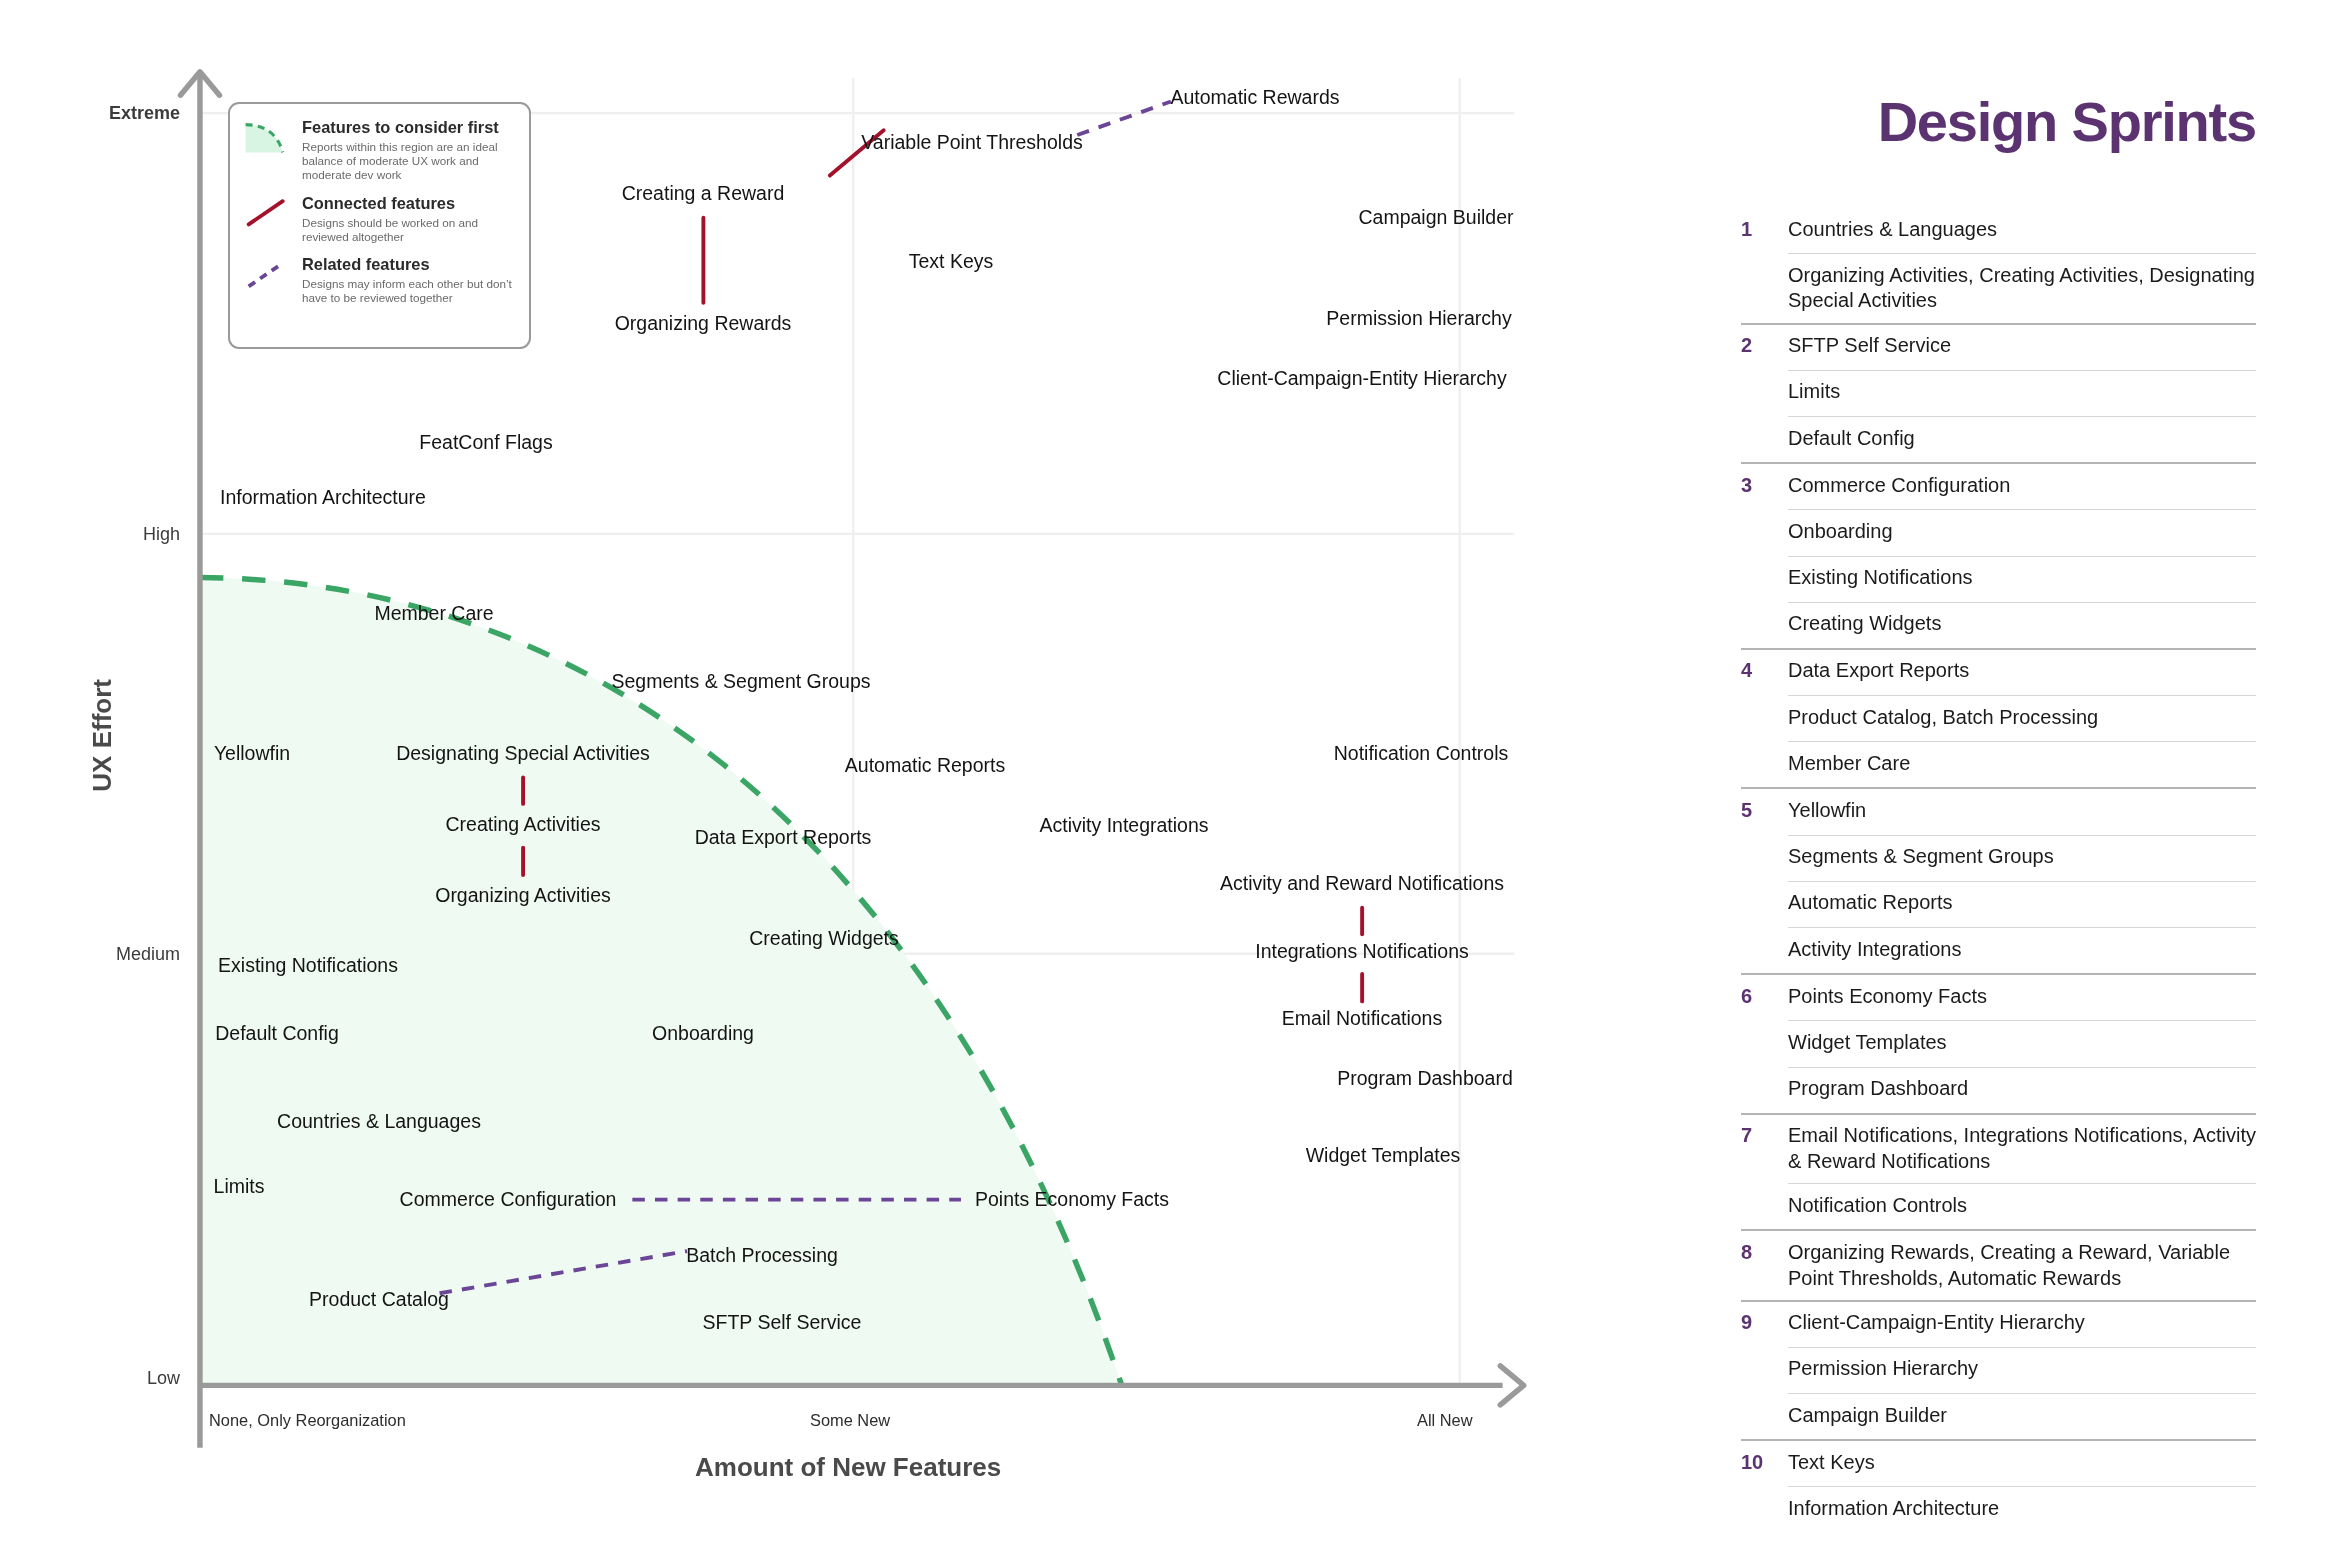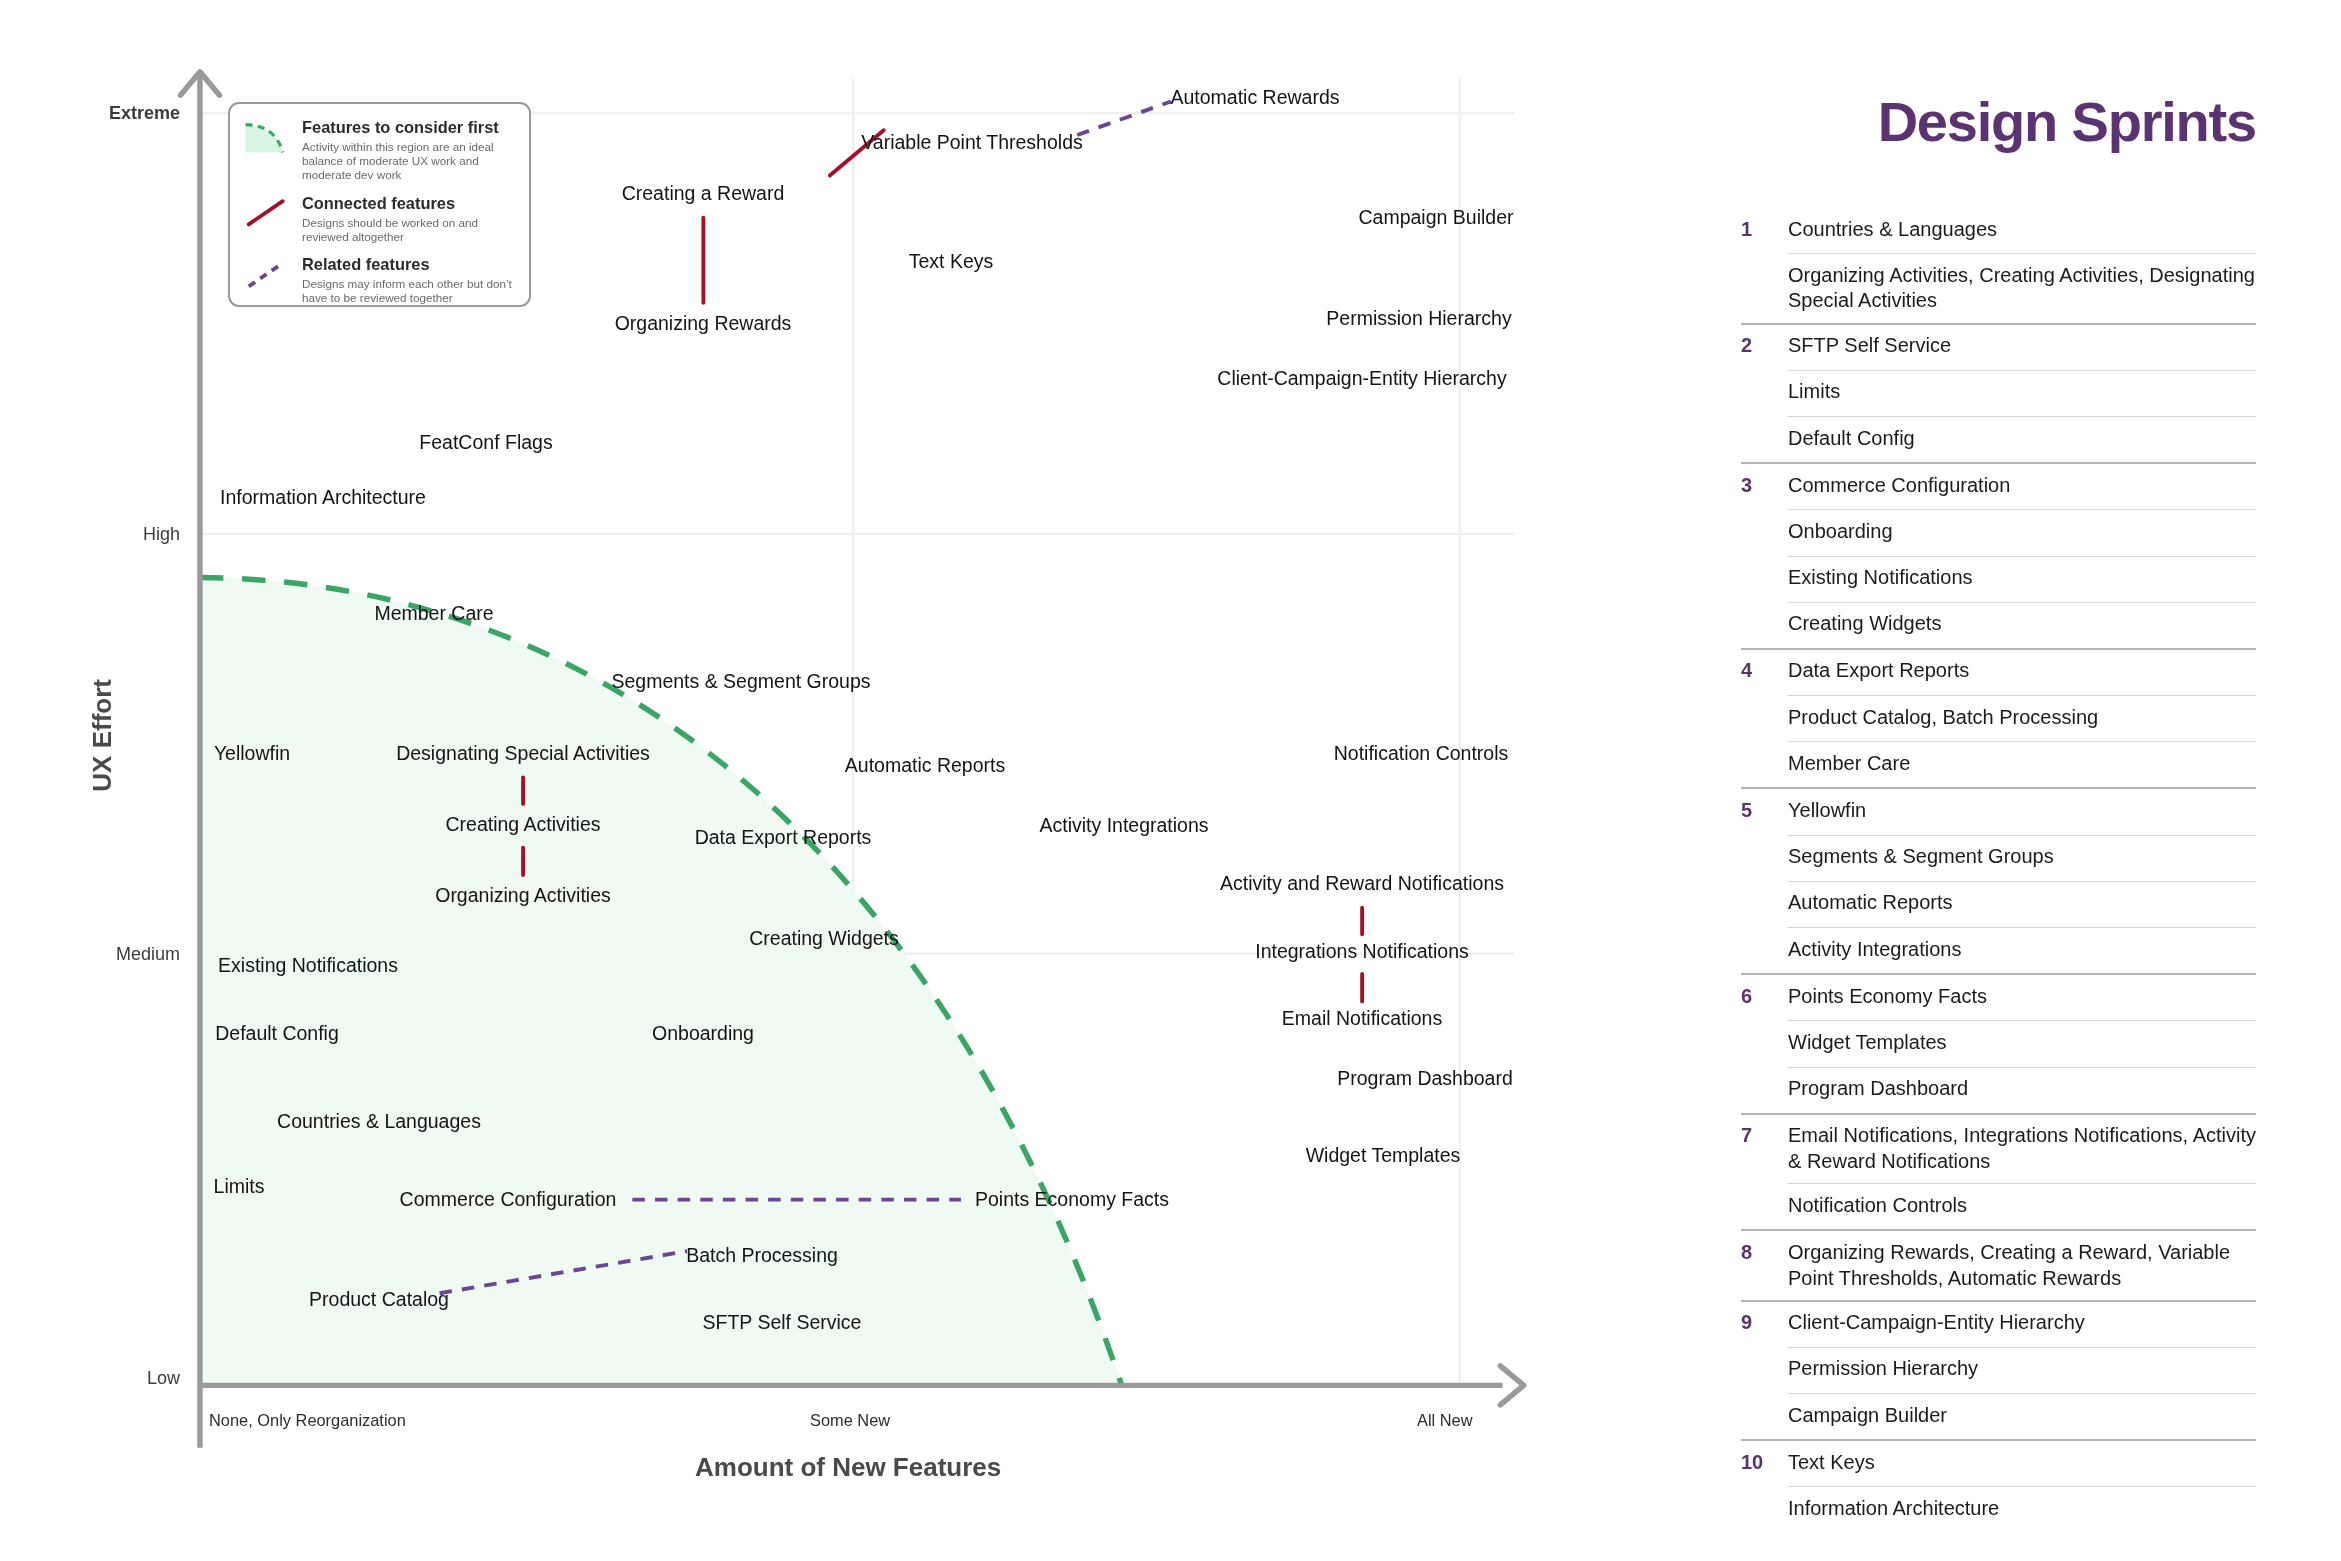"Features to consider first" #legend-box { height: 205px -> 247px }
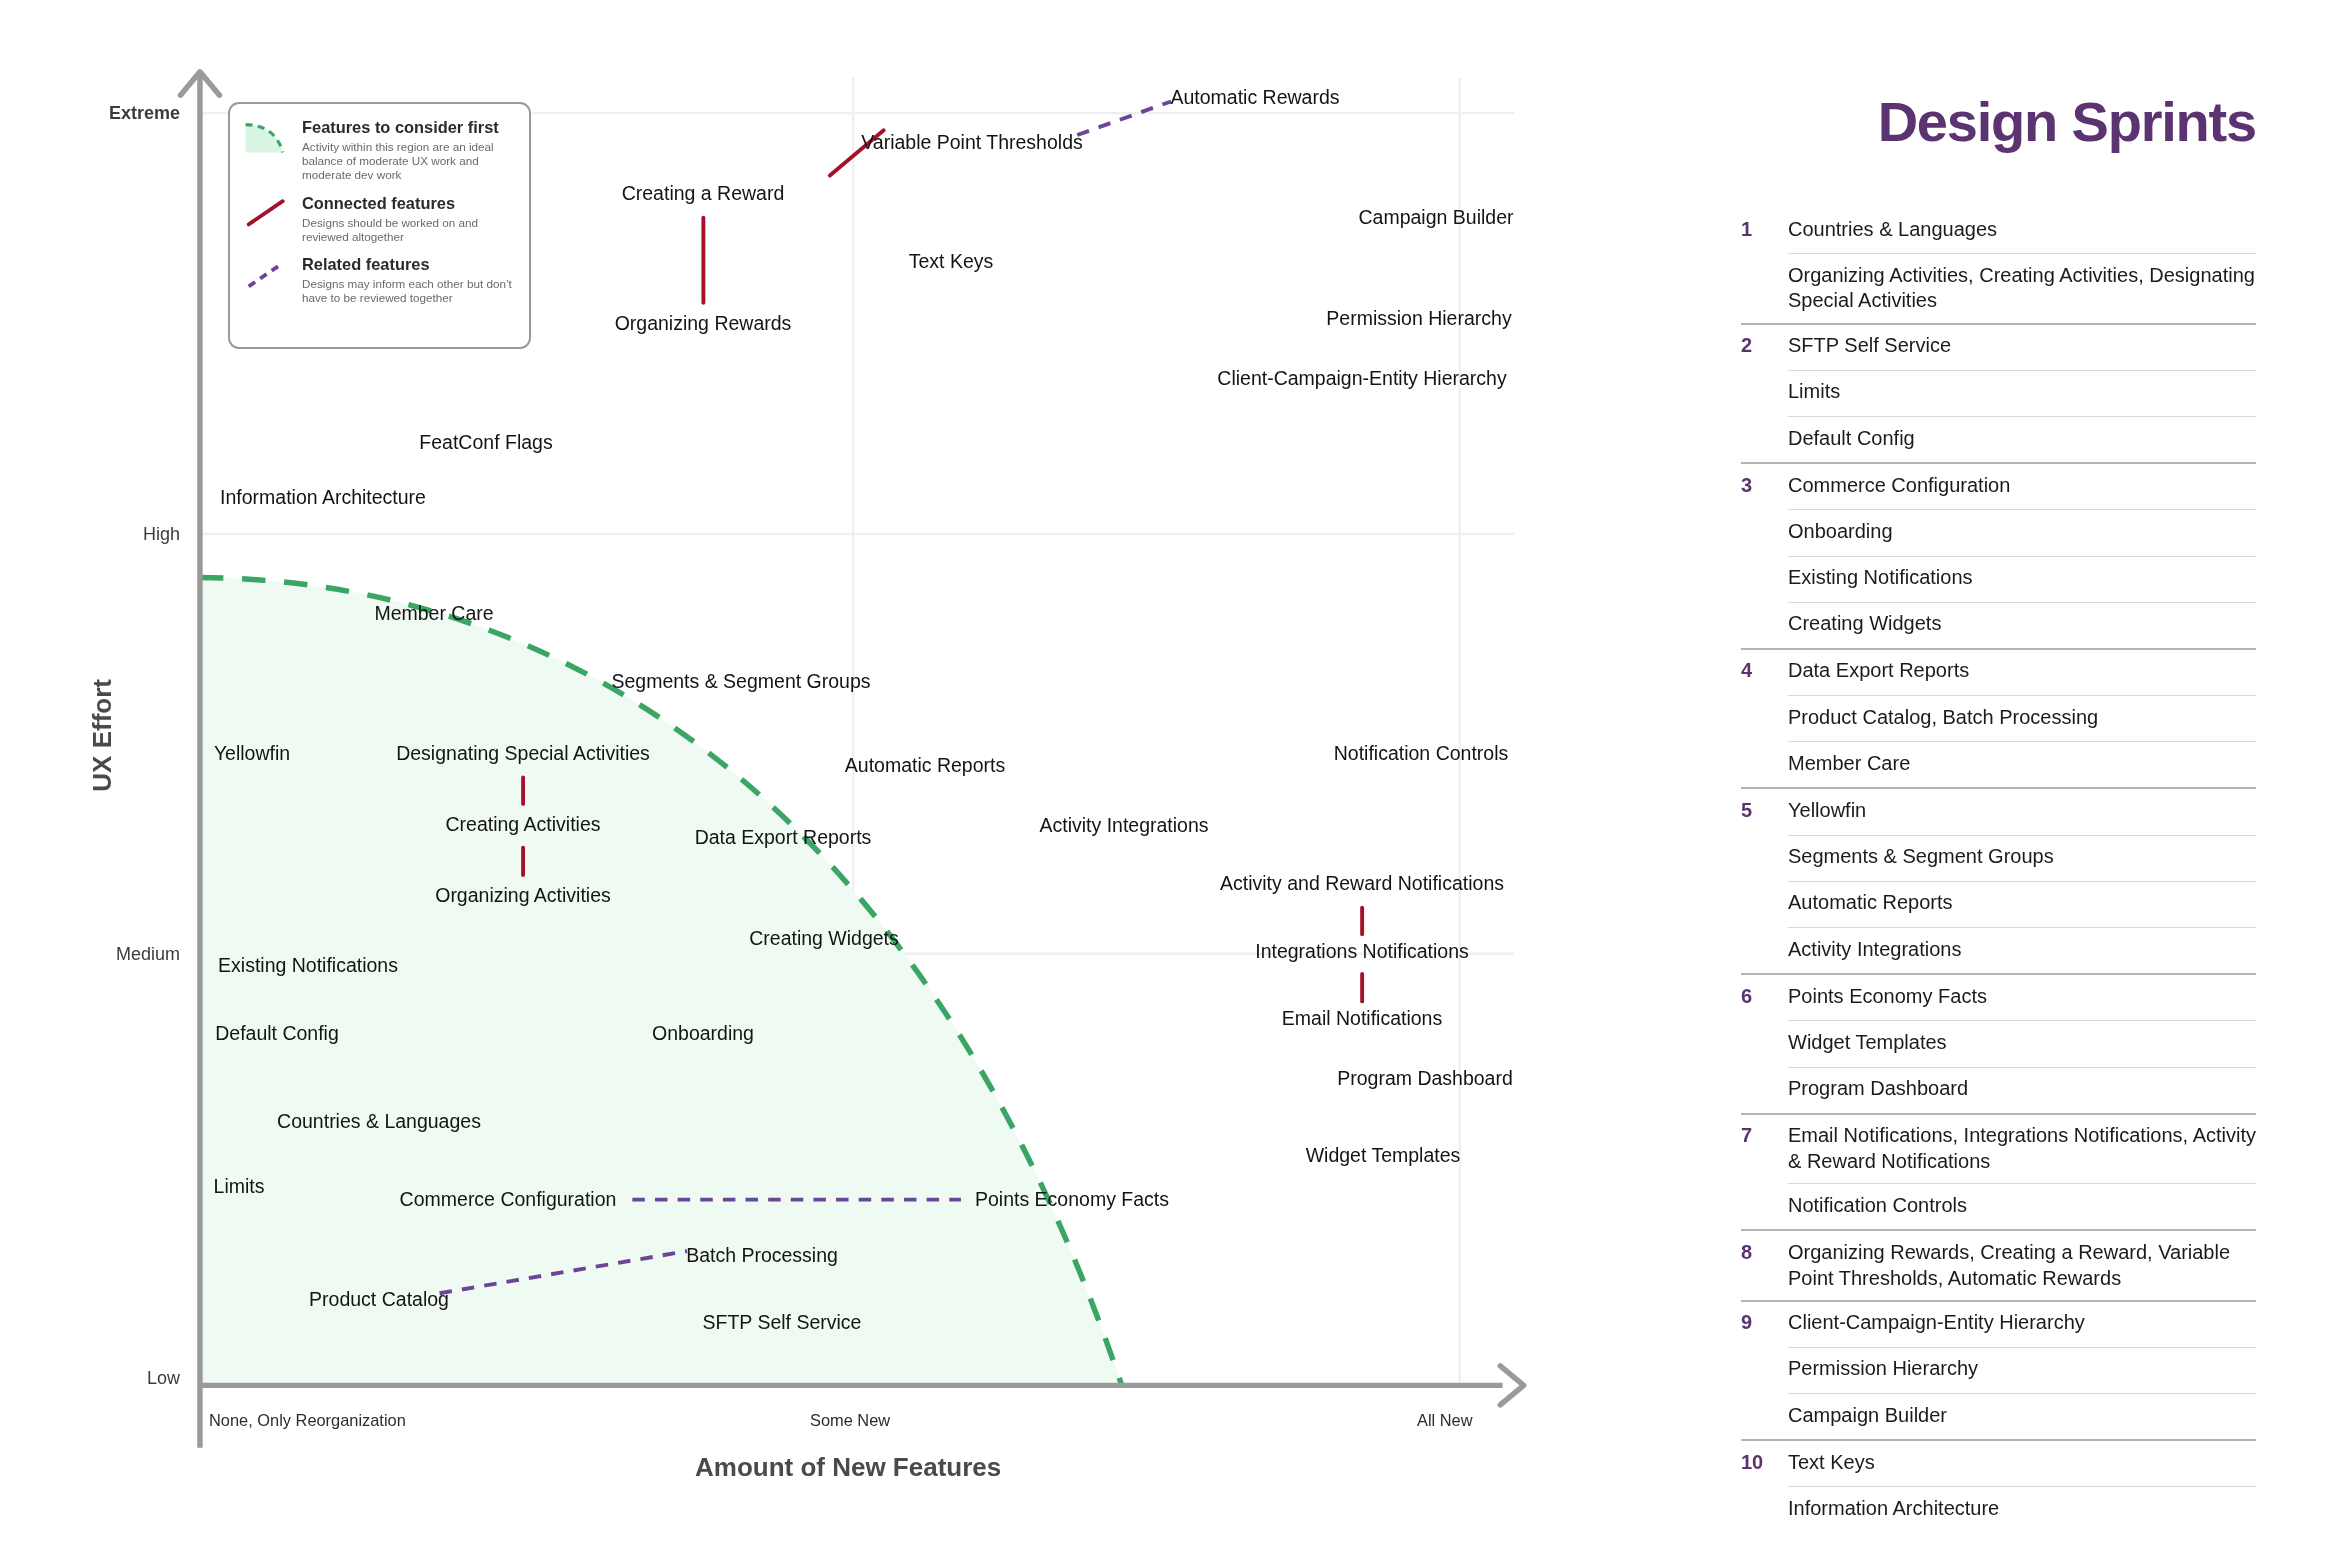"Activity within this region are" div.legend-desc { text: Activity -> Reports }
